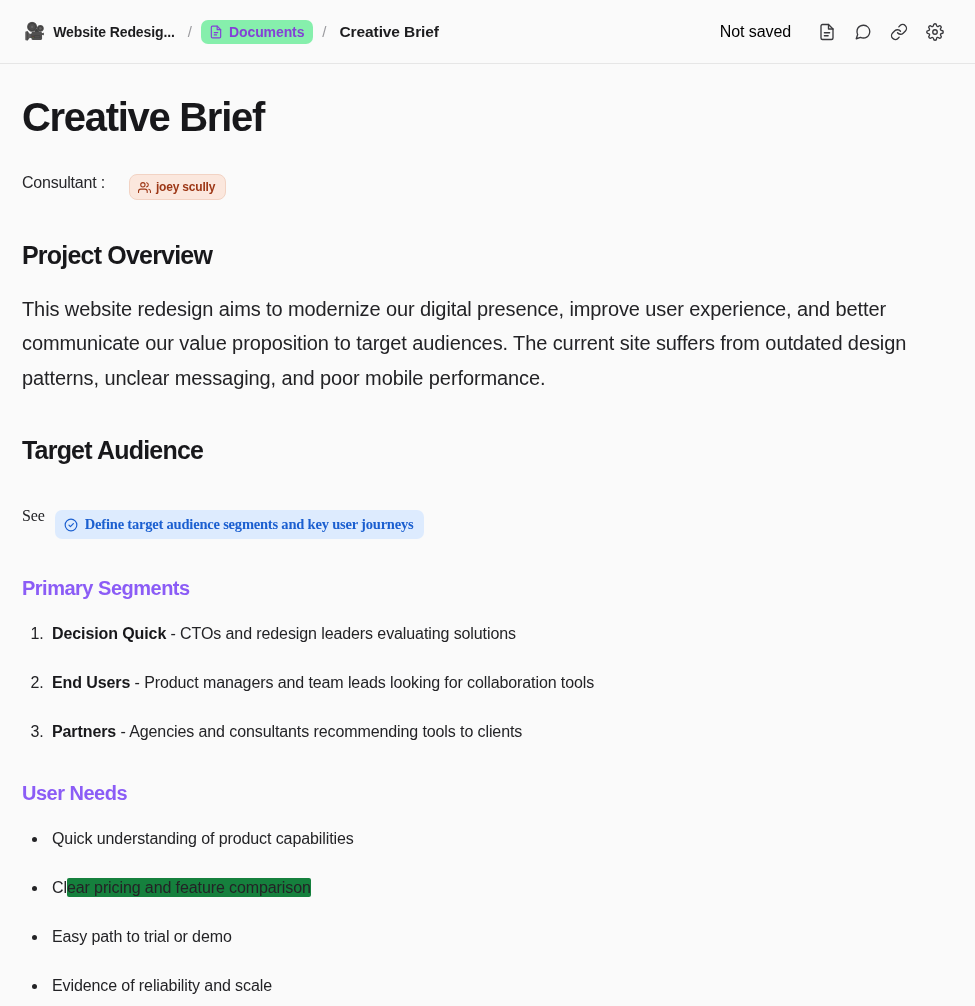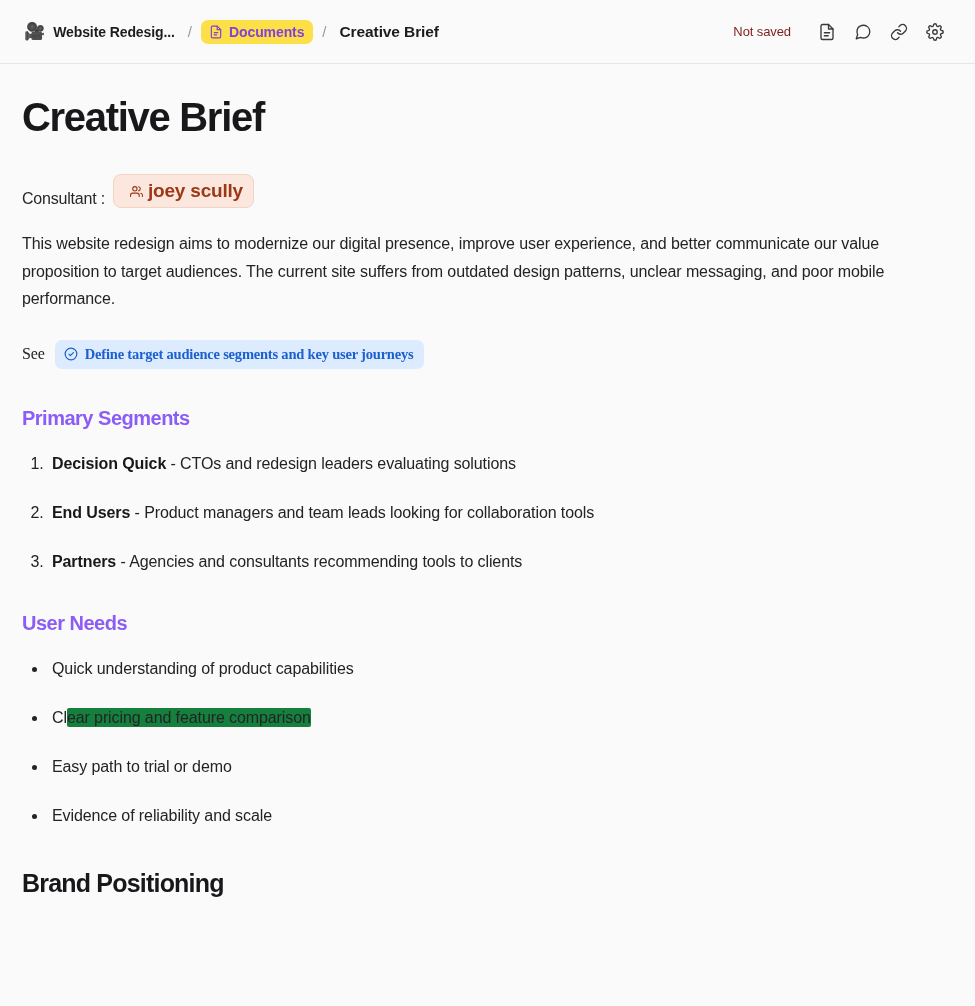"Documents" .bc-chip { background: #fde047 -> #86efac }
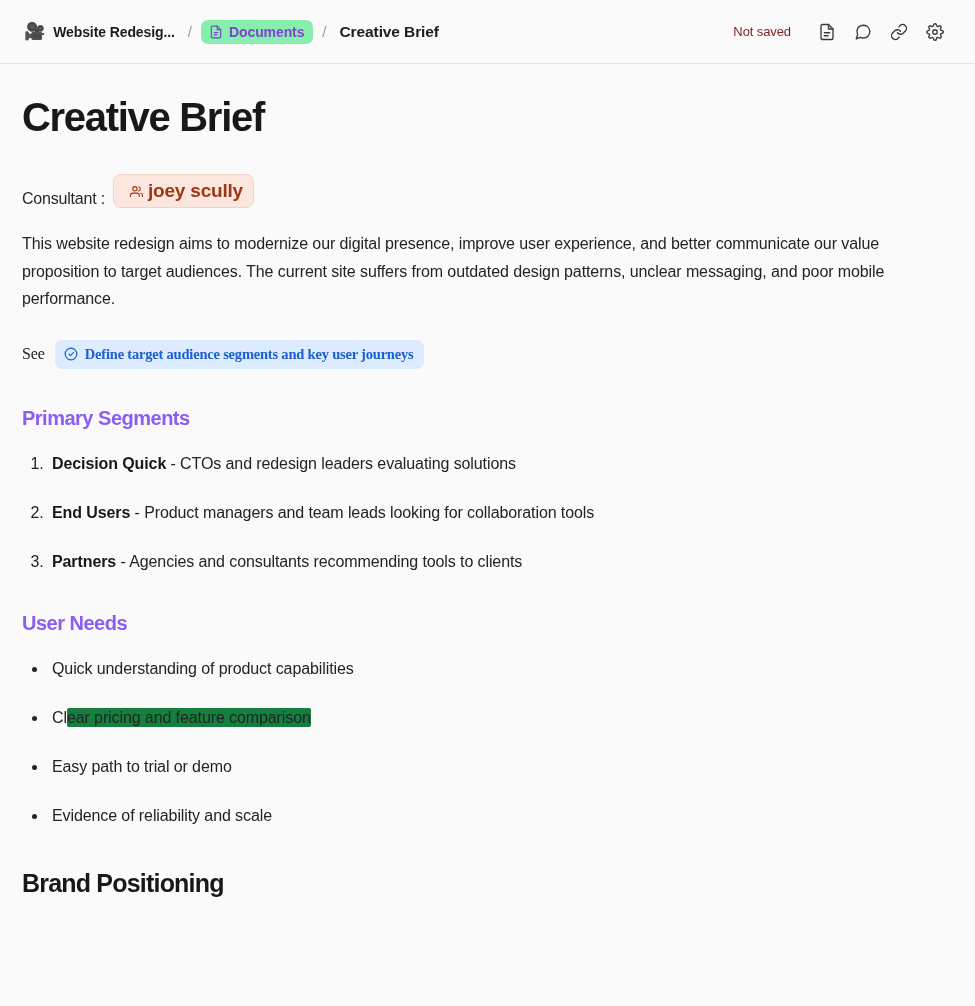"Not saved" .save-status { color: #7f1d1d -> #000000; font-size: 13px -> 16px }
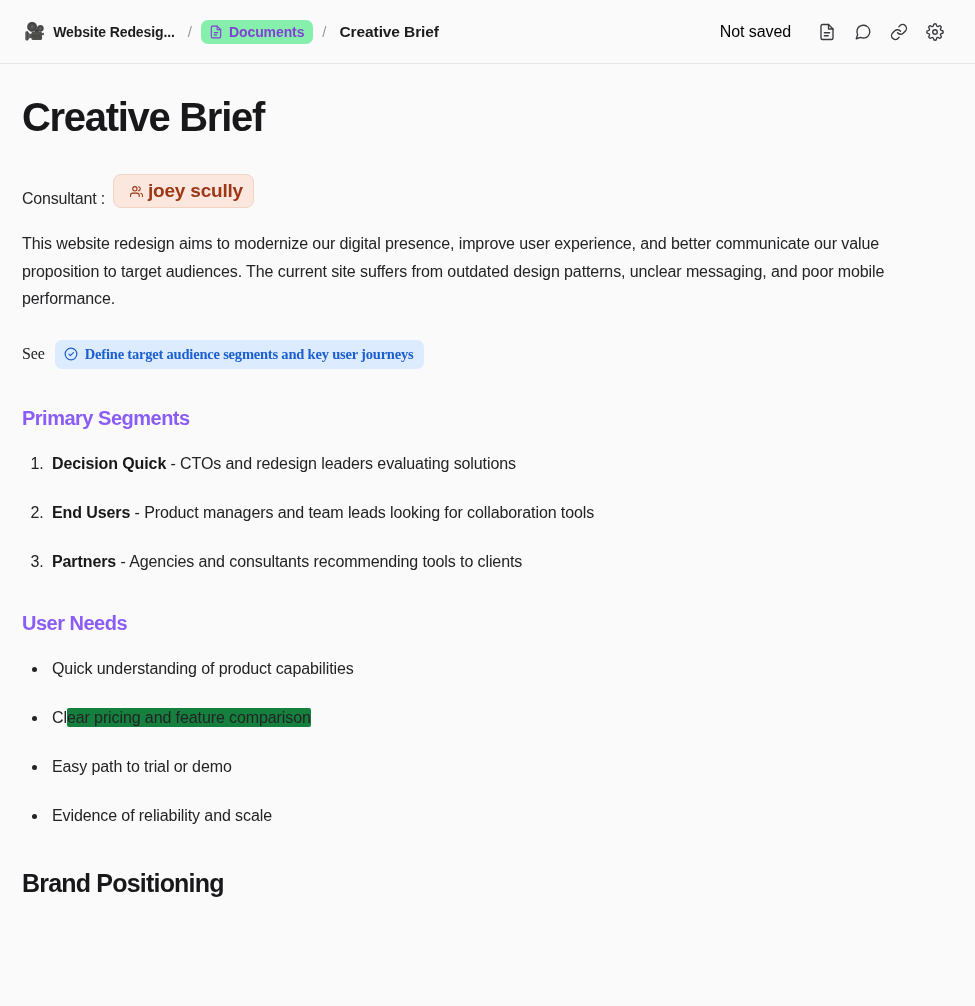"Consultant :" .meta-row { align-items: flex-end -> flex-start; gap: 0 -> 16px }
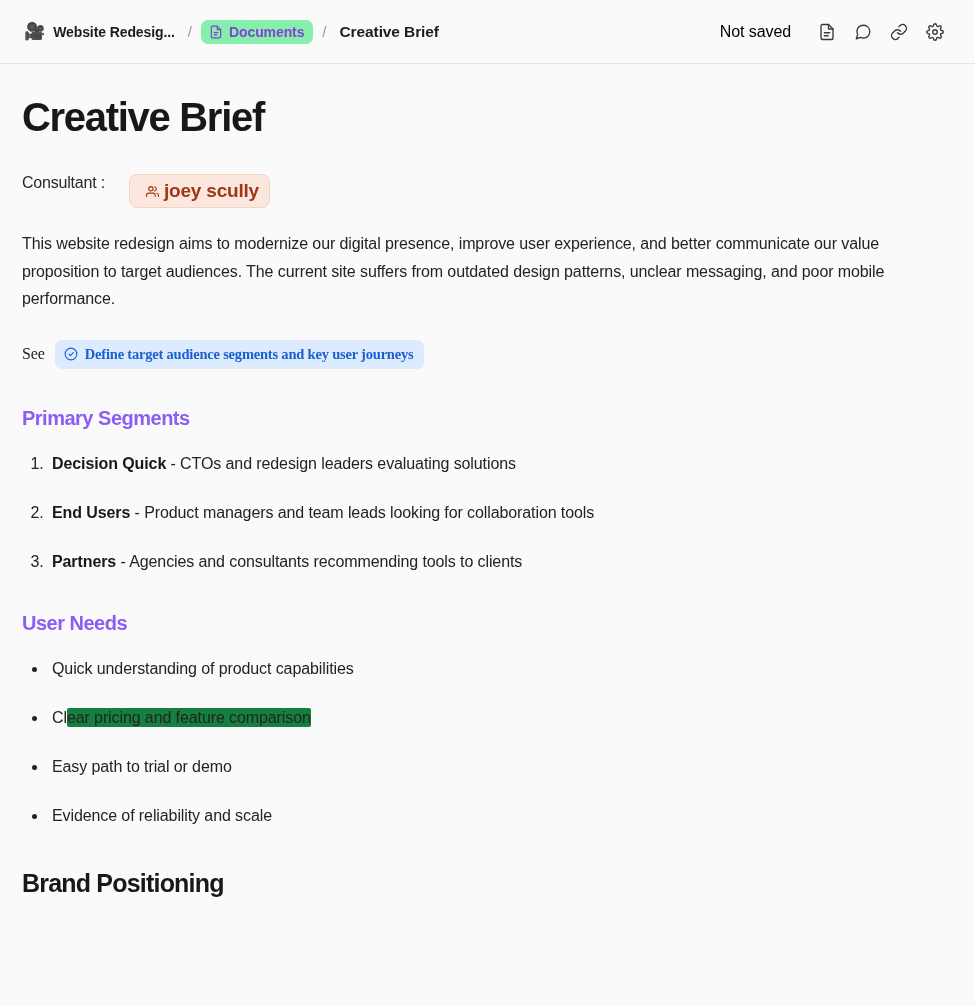"joey scully" .mention-pill { font-size: 19px -> 12px; padding: 5px 10px 5px 16px -> 5px 10px 5px 8px }
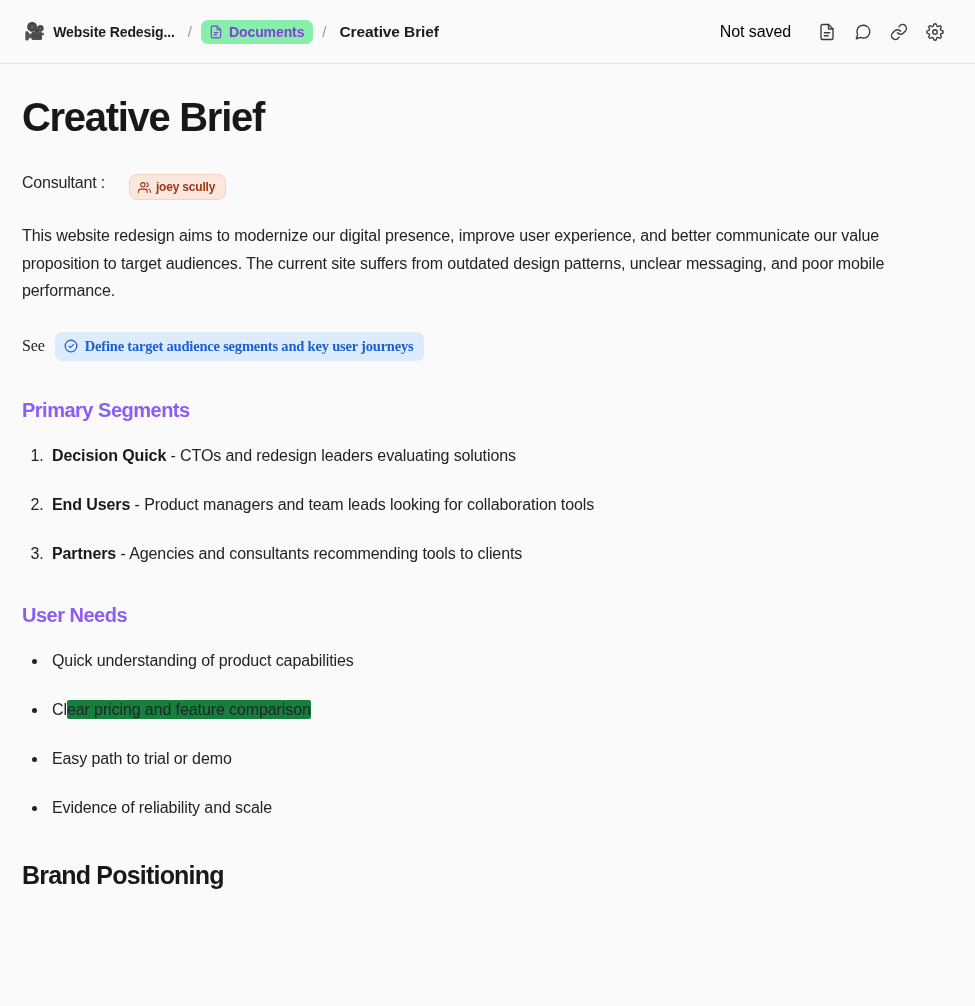"Project Overview" h2.sec { html: none -> <h2>Project Overview</h2> }
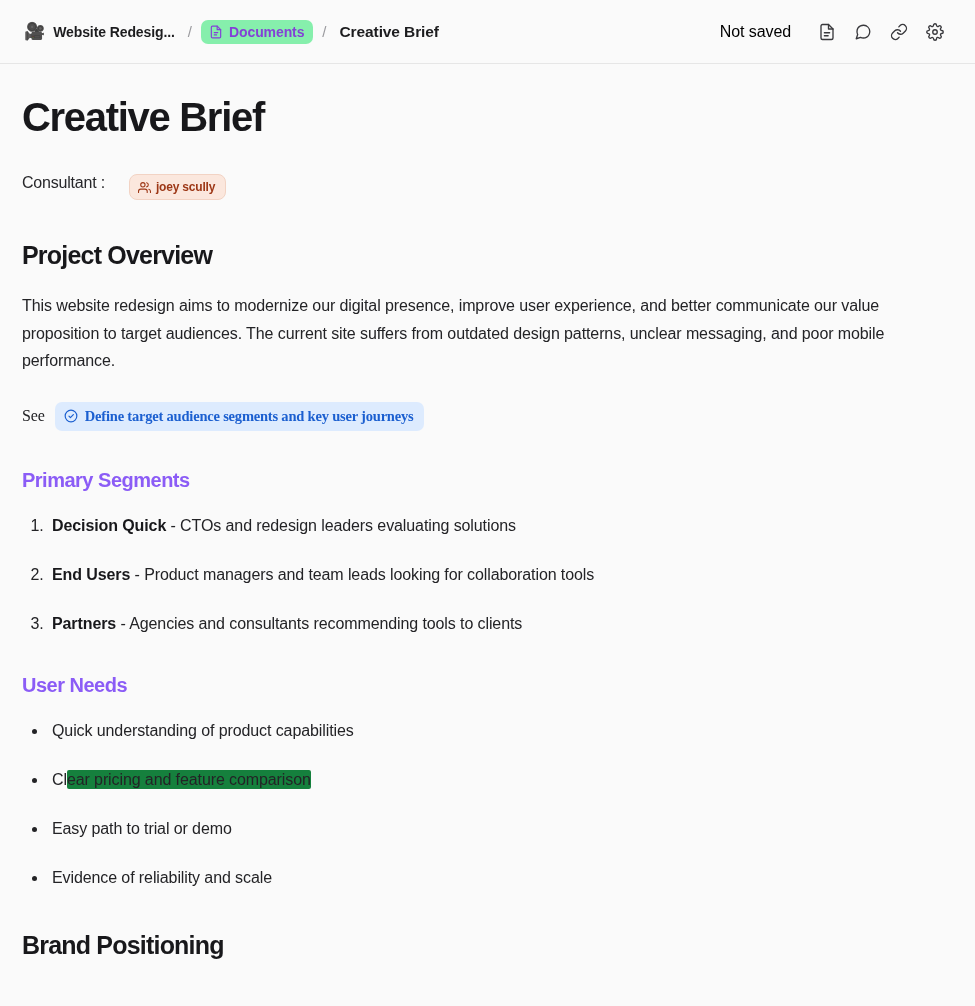"This website redesign aims to" p.body { font-size: 16px -> 20px }
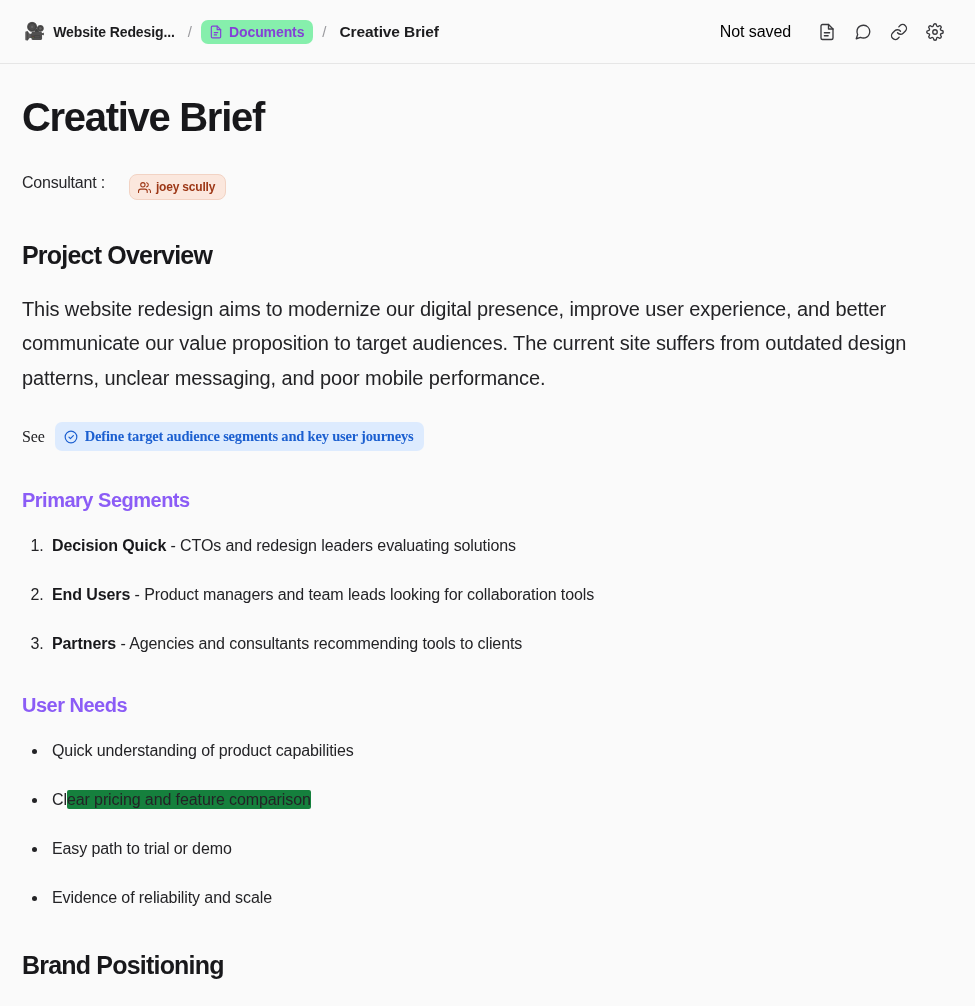"Target Audience" h2.sec { html: none -> <h2>Target Audience</h2> }
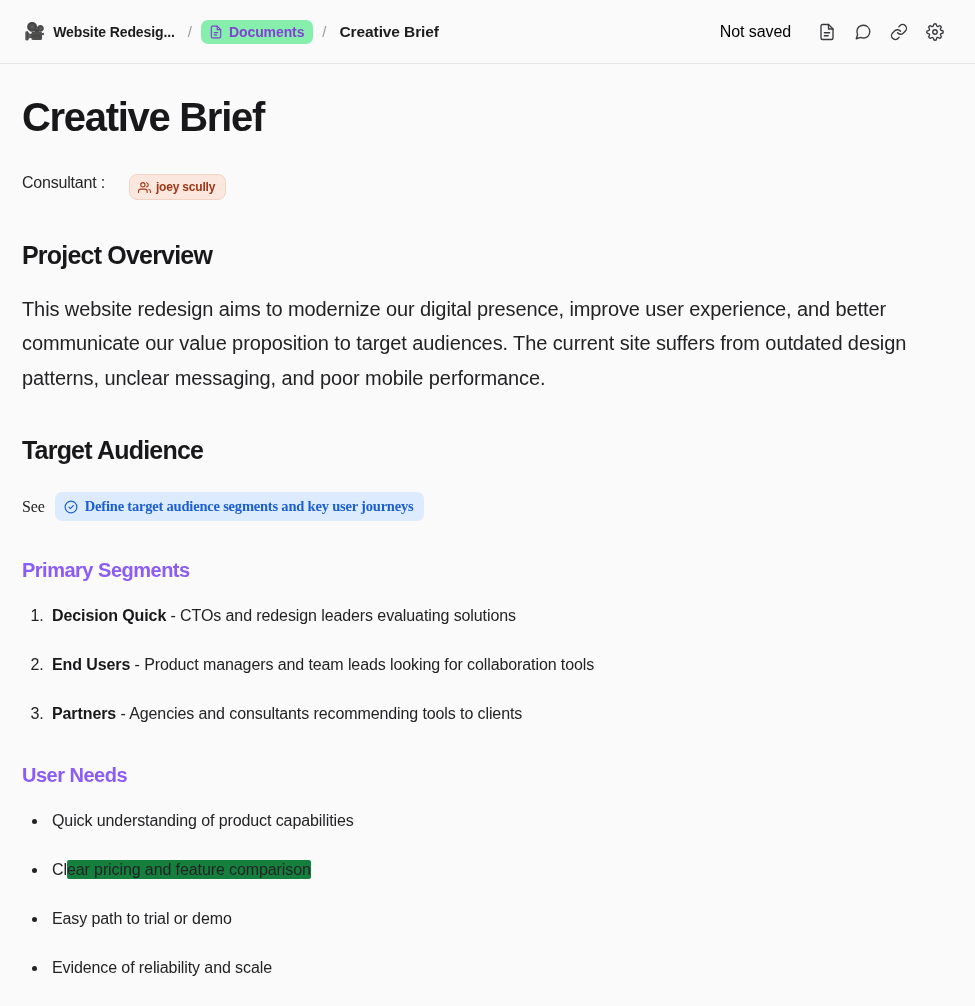"Define target audience segments and" .task-chip { margin-top: none -> 18px }
